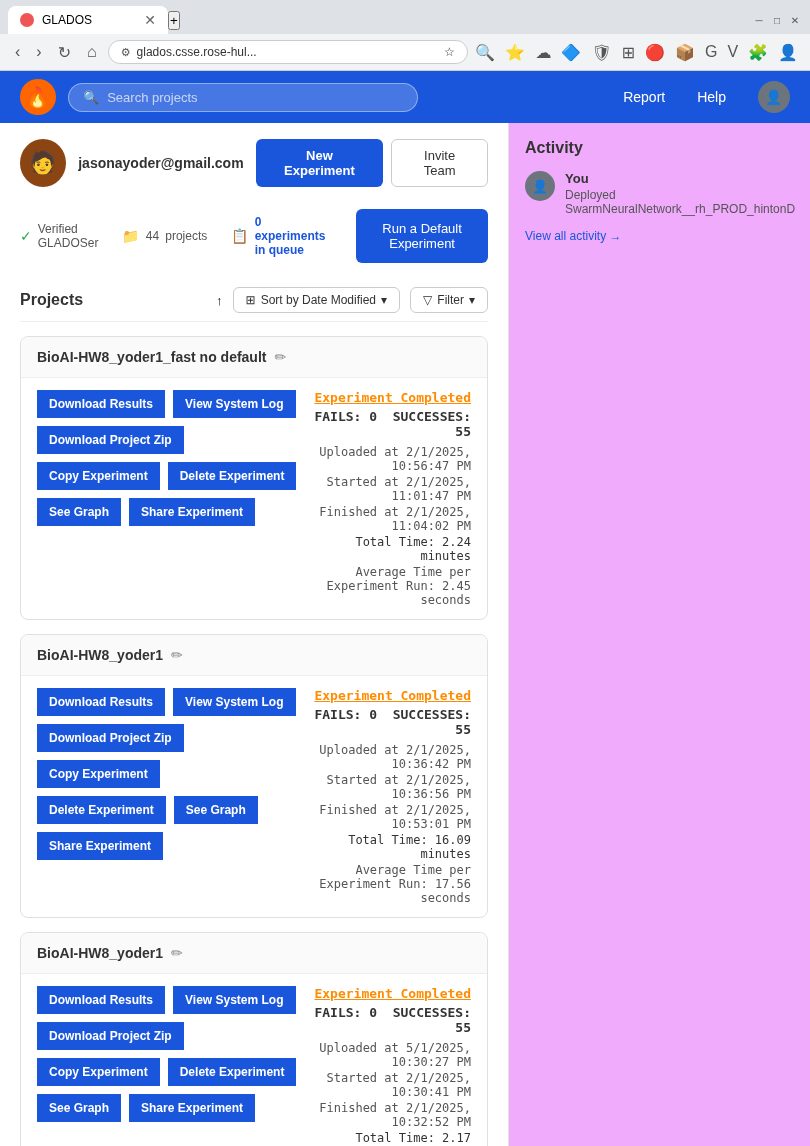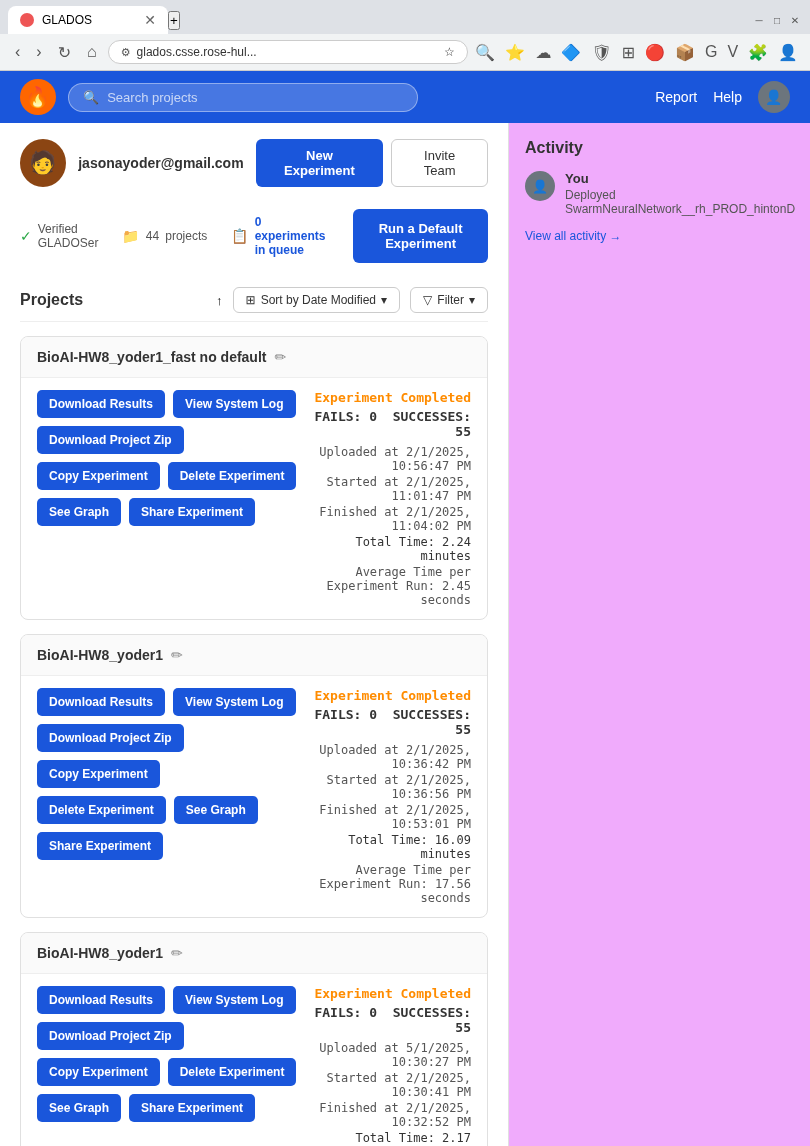"Report" .header-right { gap: 16px -> 32px }
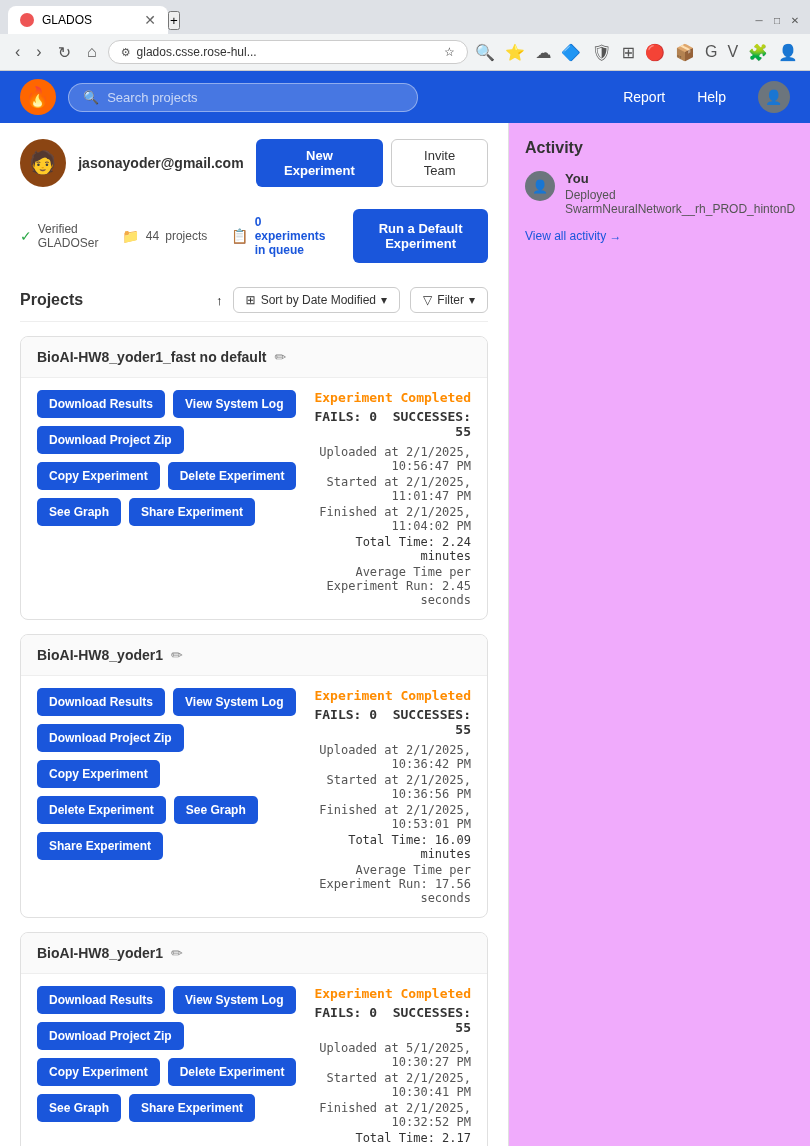"Run a Default Experiment" .btn-primary-large { font-weight: 700 -> 400 }
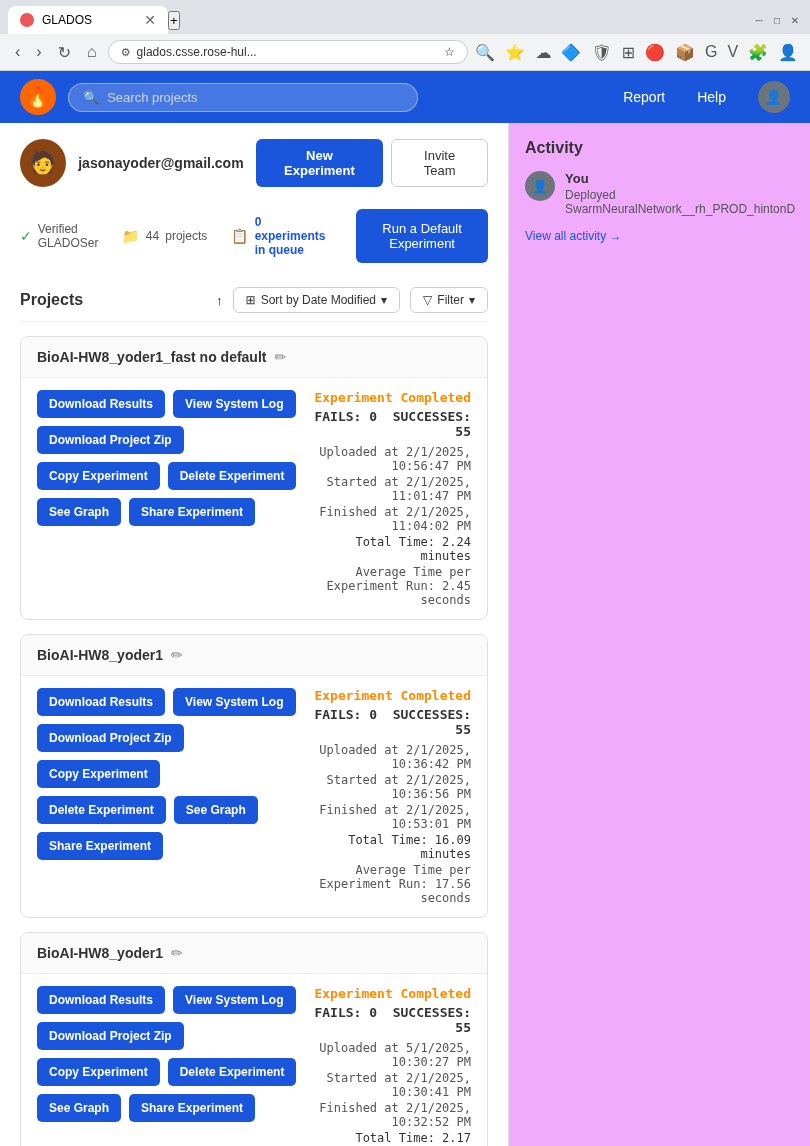"Download Results" .btn-blue { border-radius: 5px -> 0 }
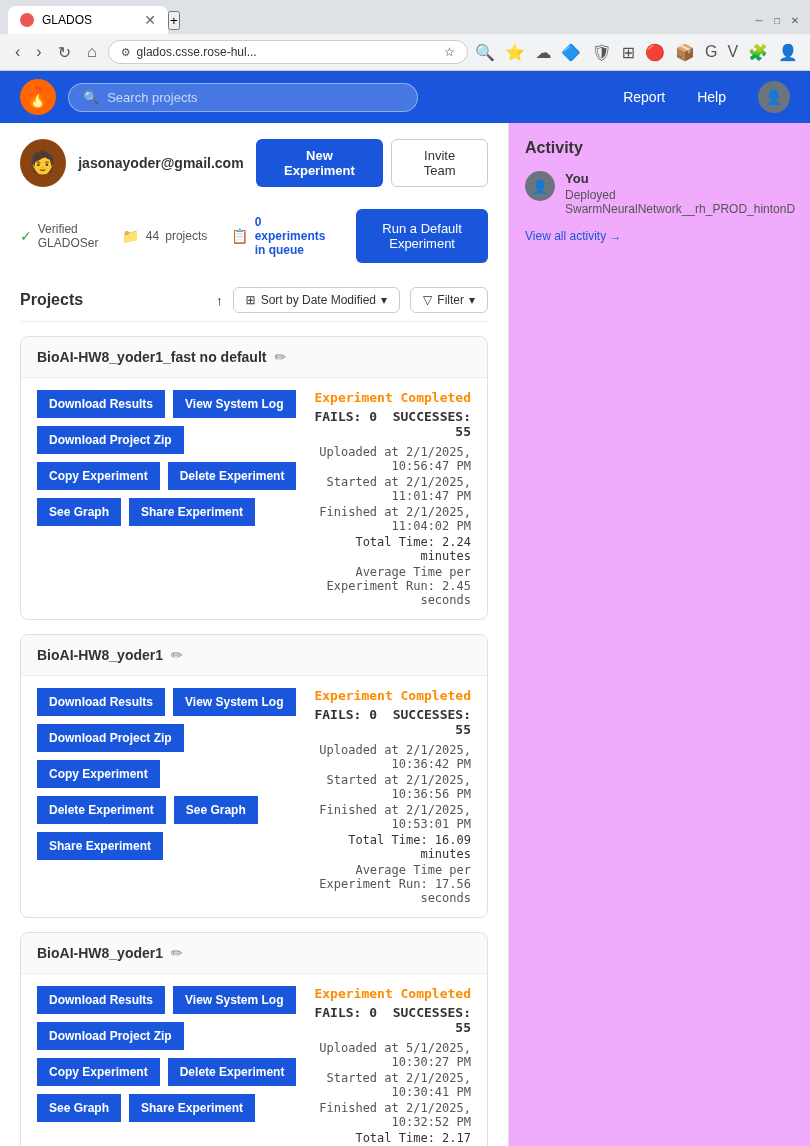"Experiment Completed" .result-status { text-decoration: none -> underline }
